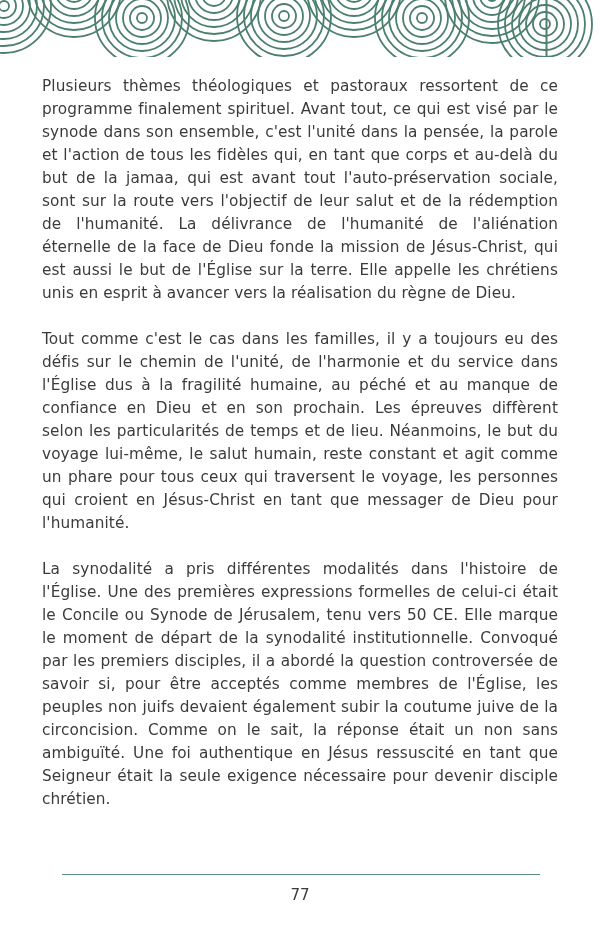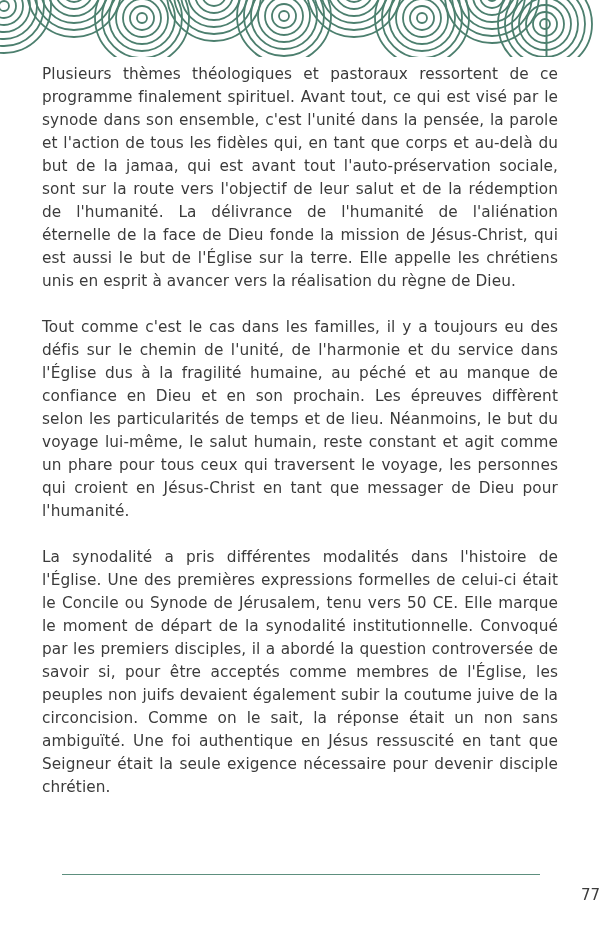"Plusieurs thèmes théologiques et" .content p { margin: 0 0 23px 0 -> 12px 0 23px 0 }
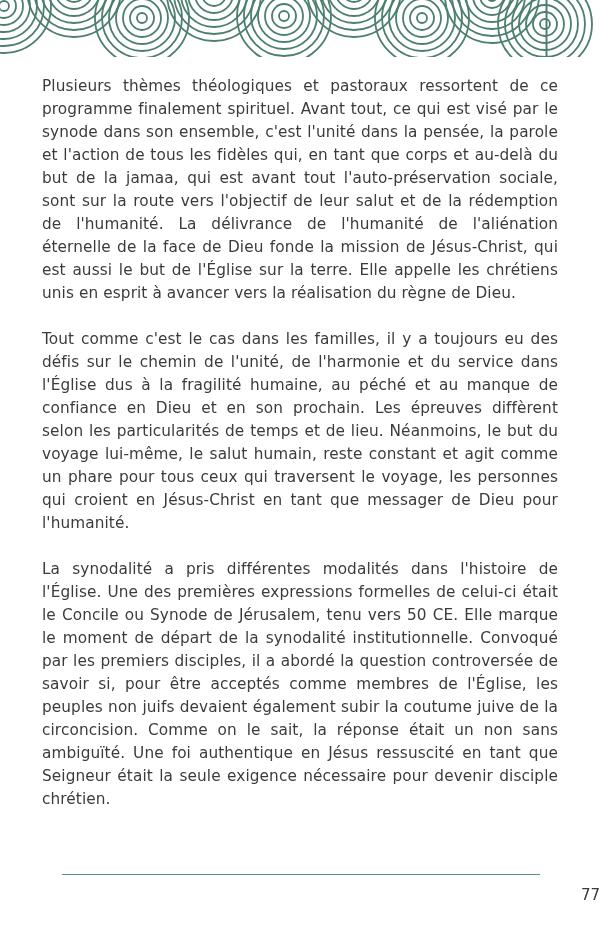"77" .page-number { text-align: right -> center }
